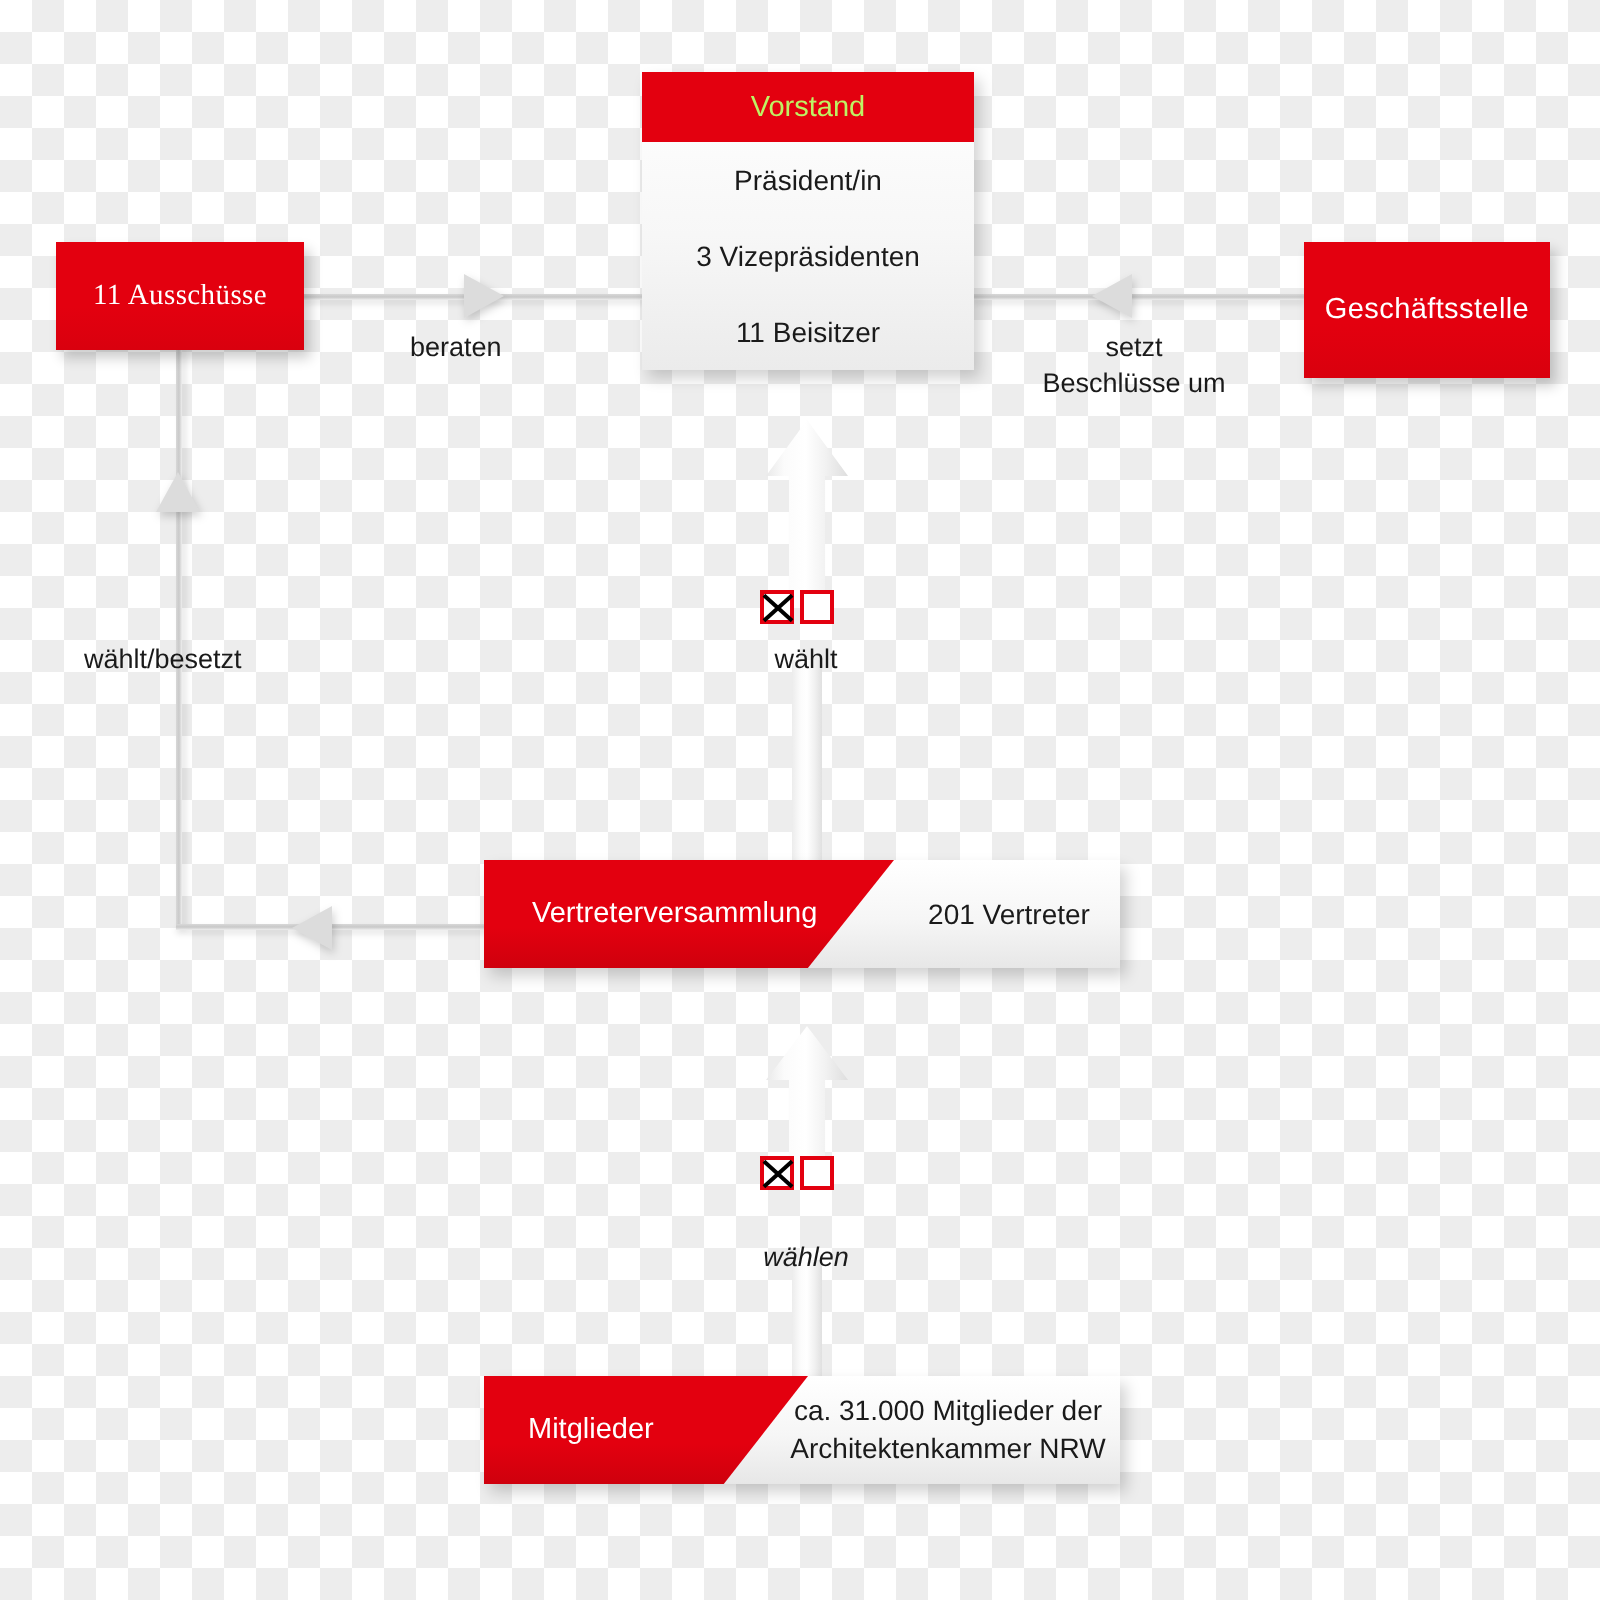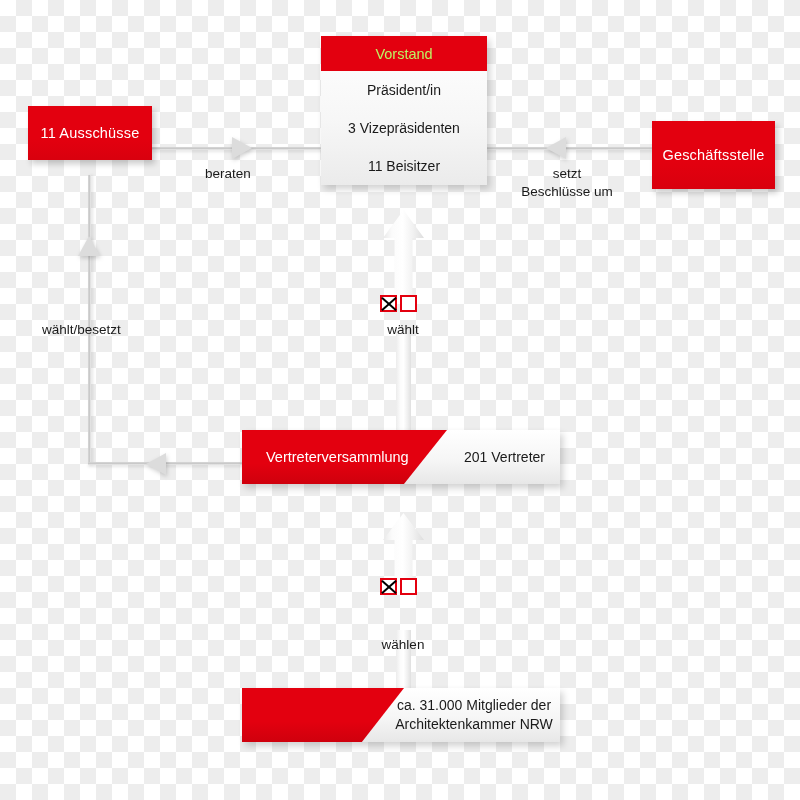"11 Ausschüsse" #ausschuesse { font-family: none -> Liberation Serif, serif; top: 106px -> 121px }
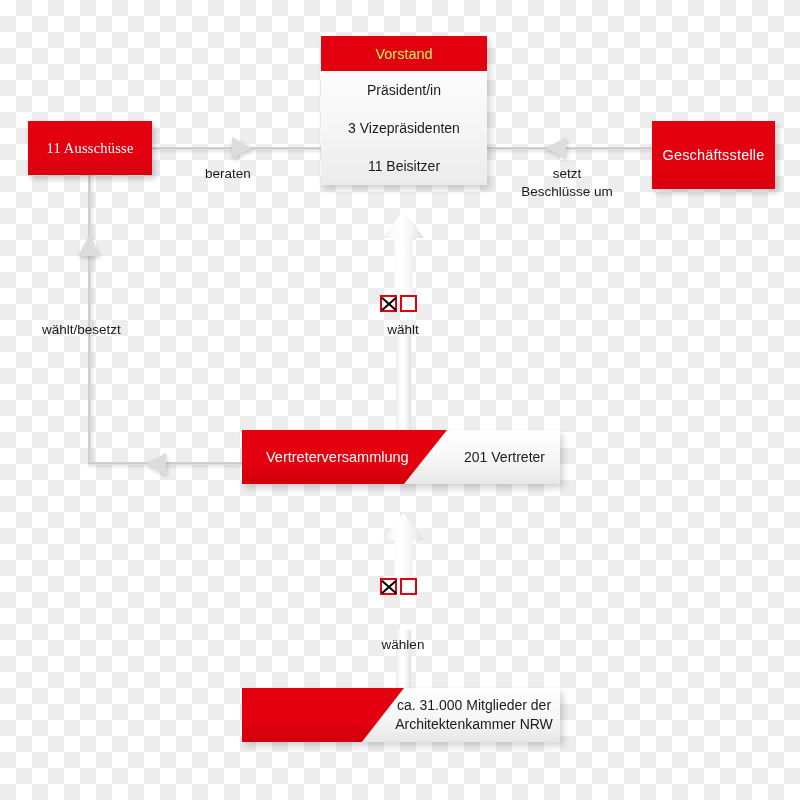"wählen" div.label { font-style: none -> italic; top: 636px -> 620px }
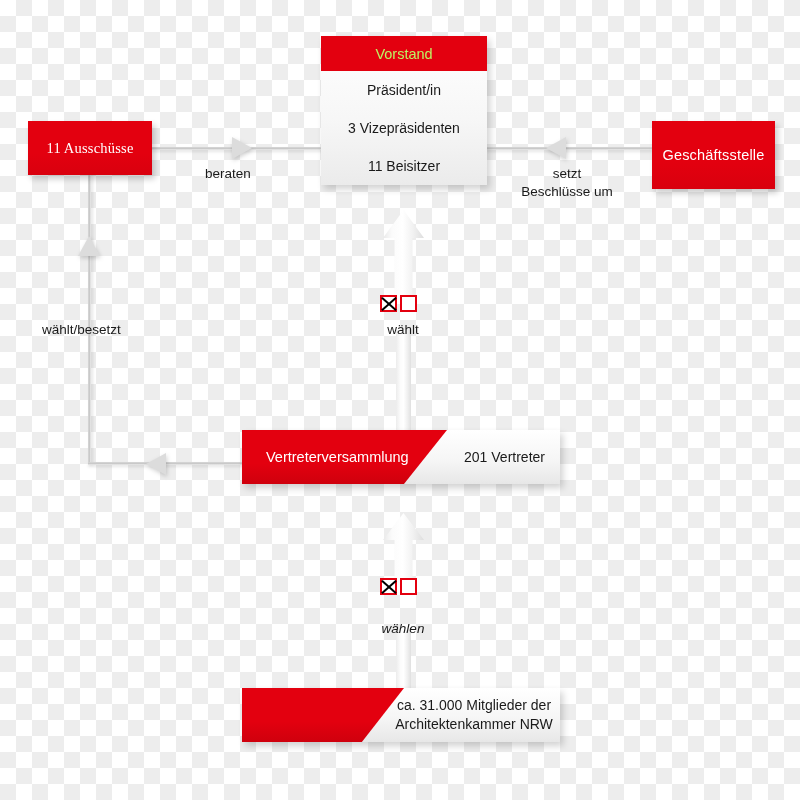"Mitglieder" div.banner-red-label { html: none -> <div>Mitglieder</div> }
